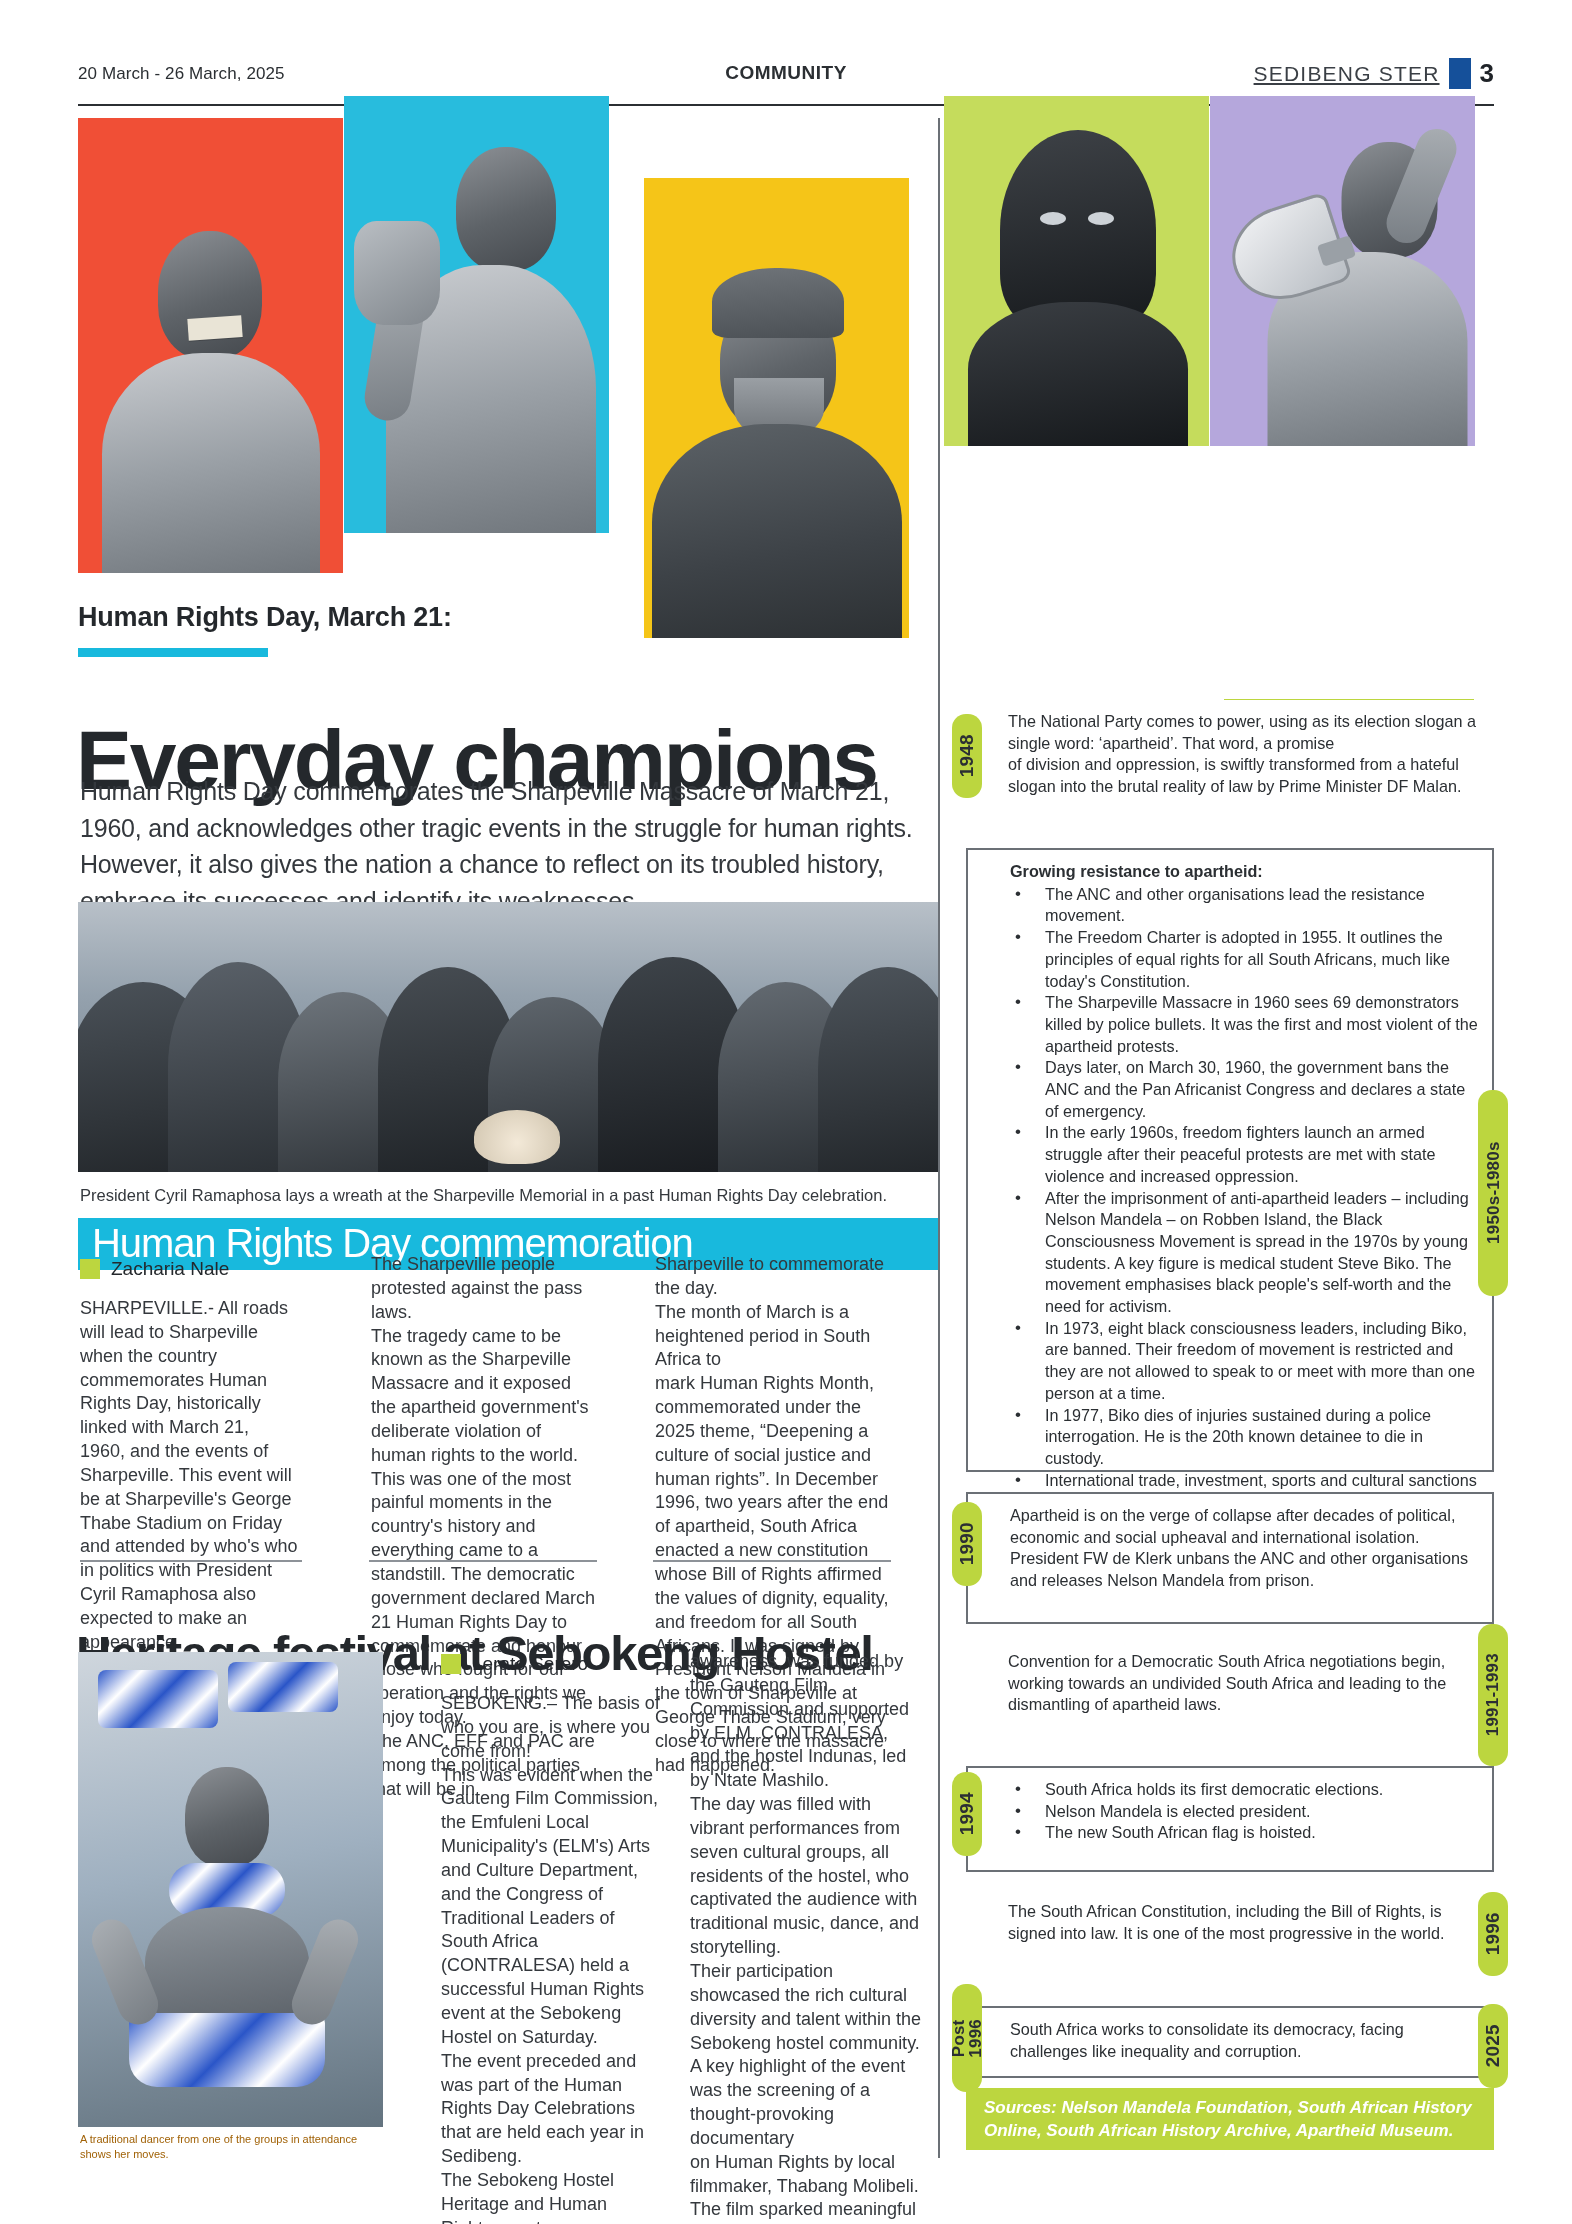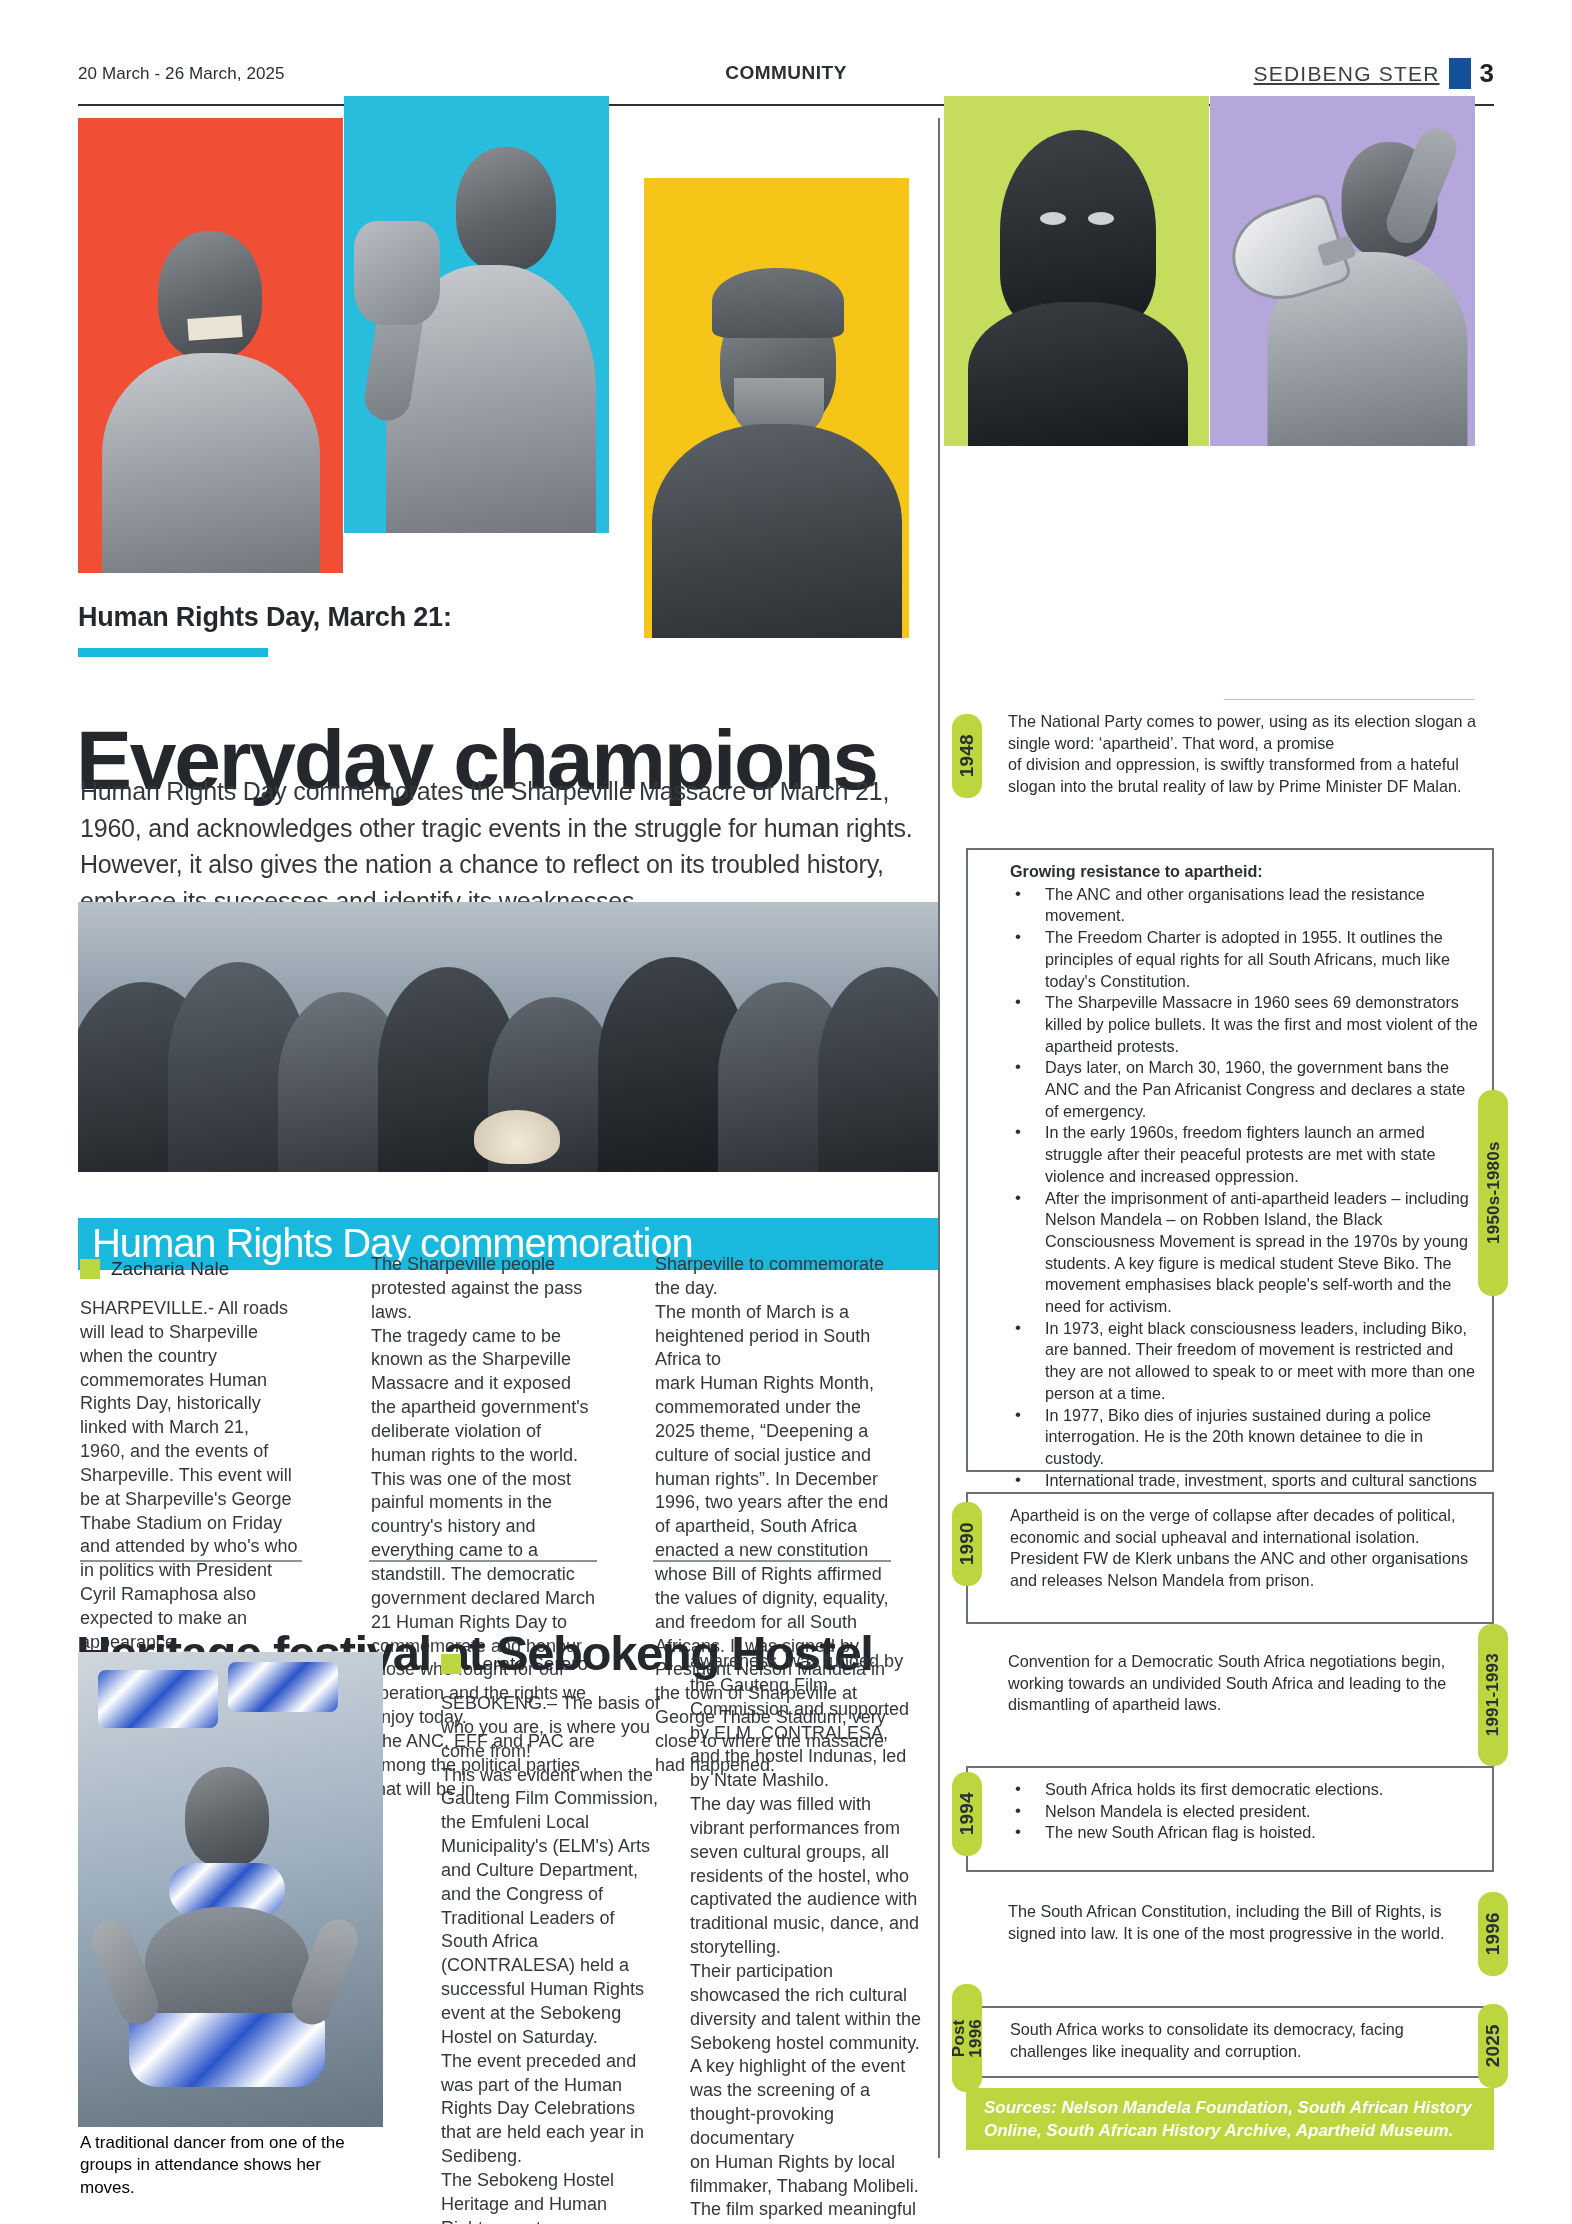"President Cyril Ramaphosa lays a" div.caption { html: none -> <div>President Cyril Ramaphosa lays a wreath at the Sharpeville Memorial in a past Human Rights Day celebration.</div> }
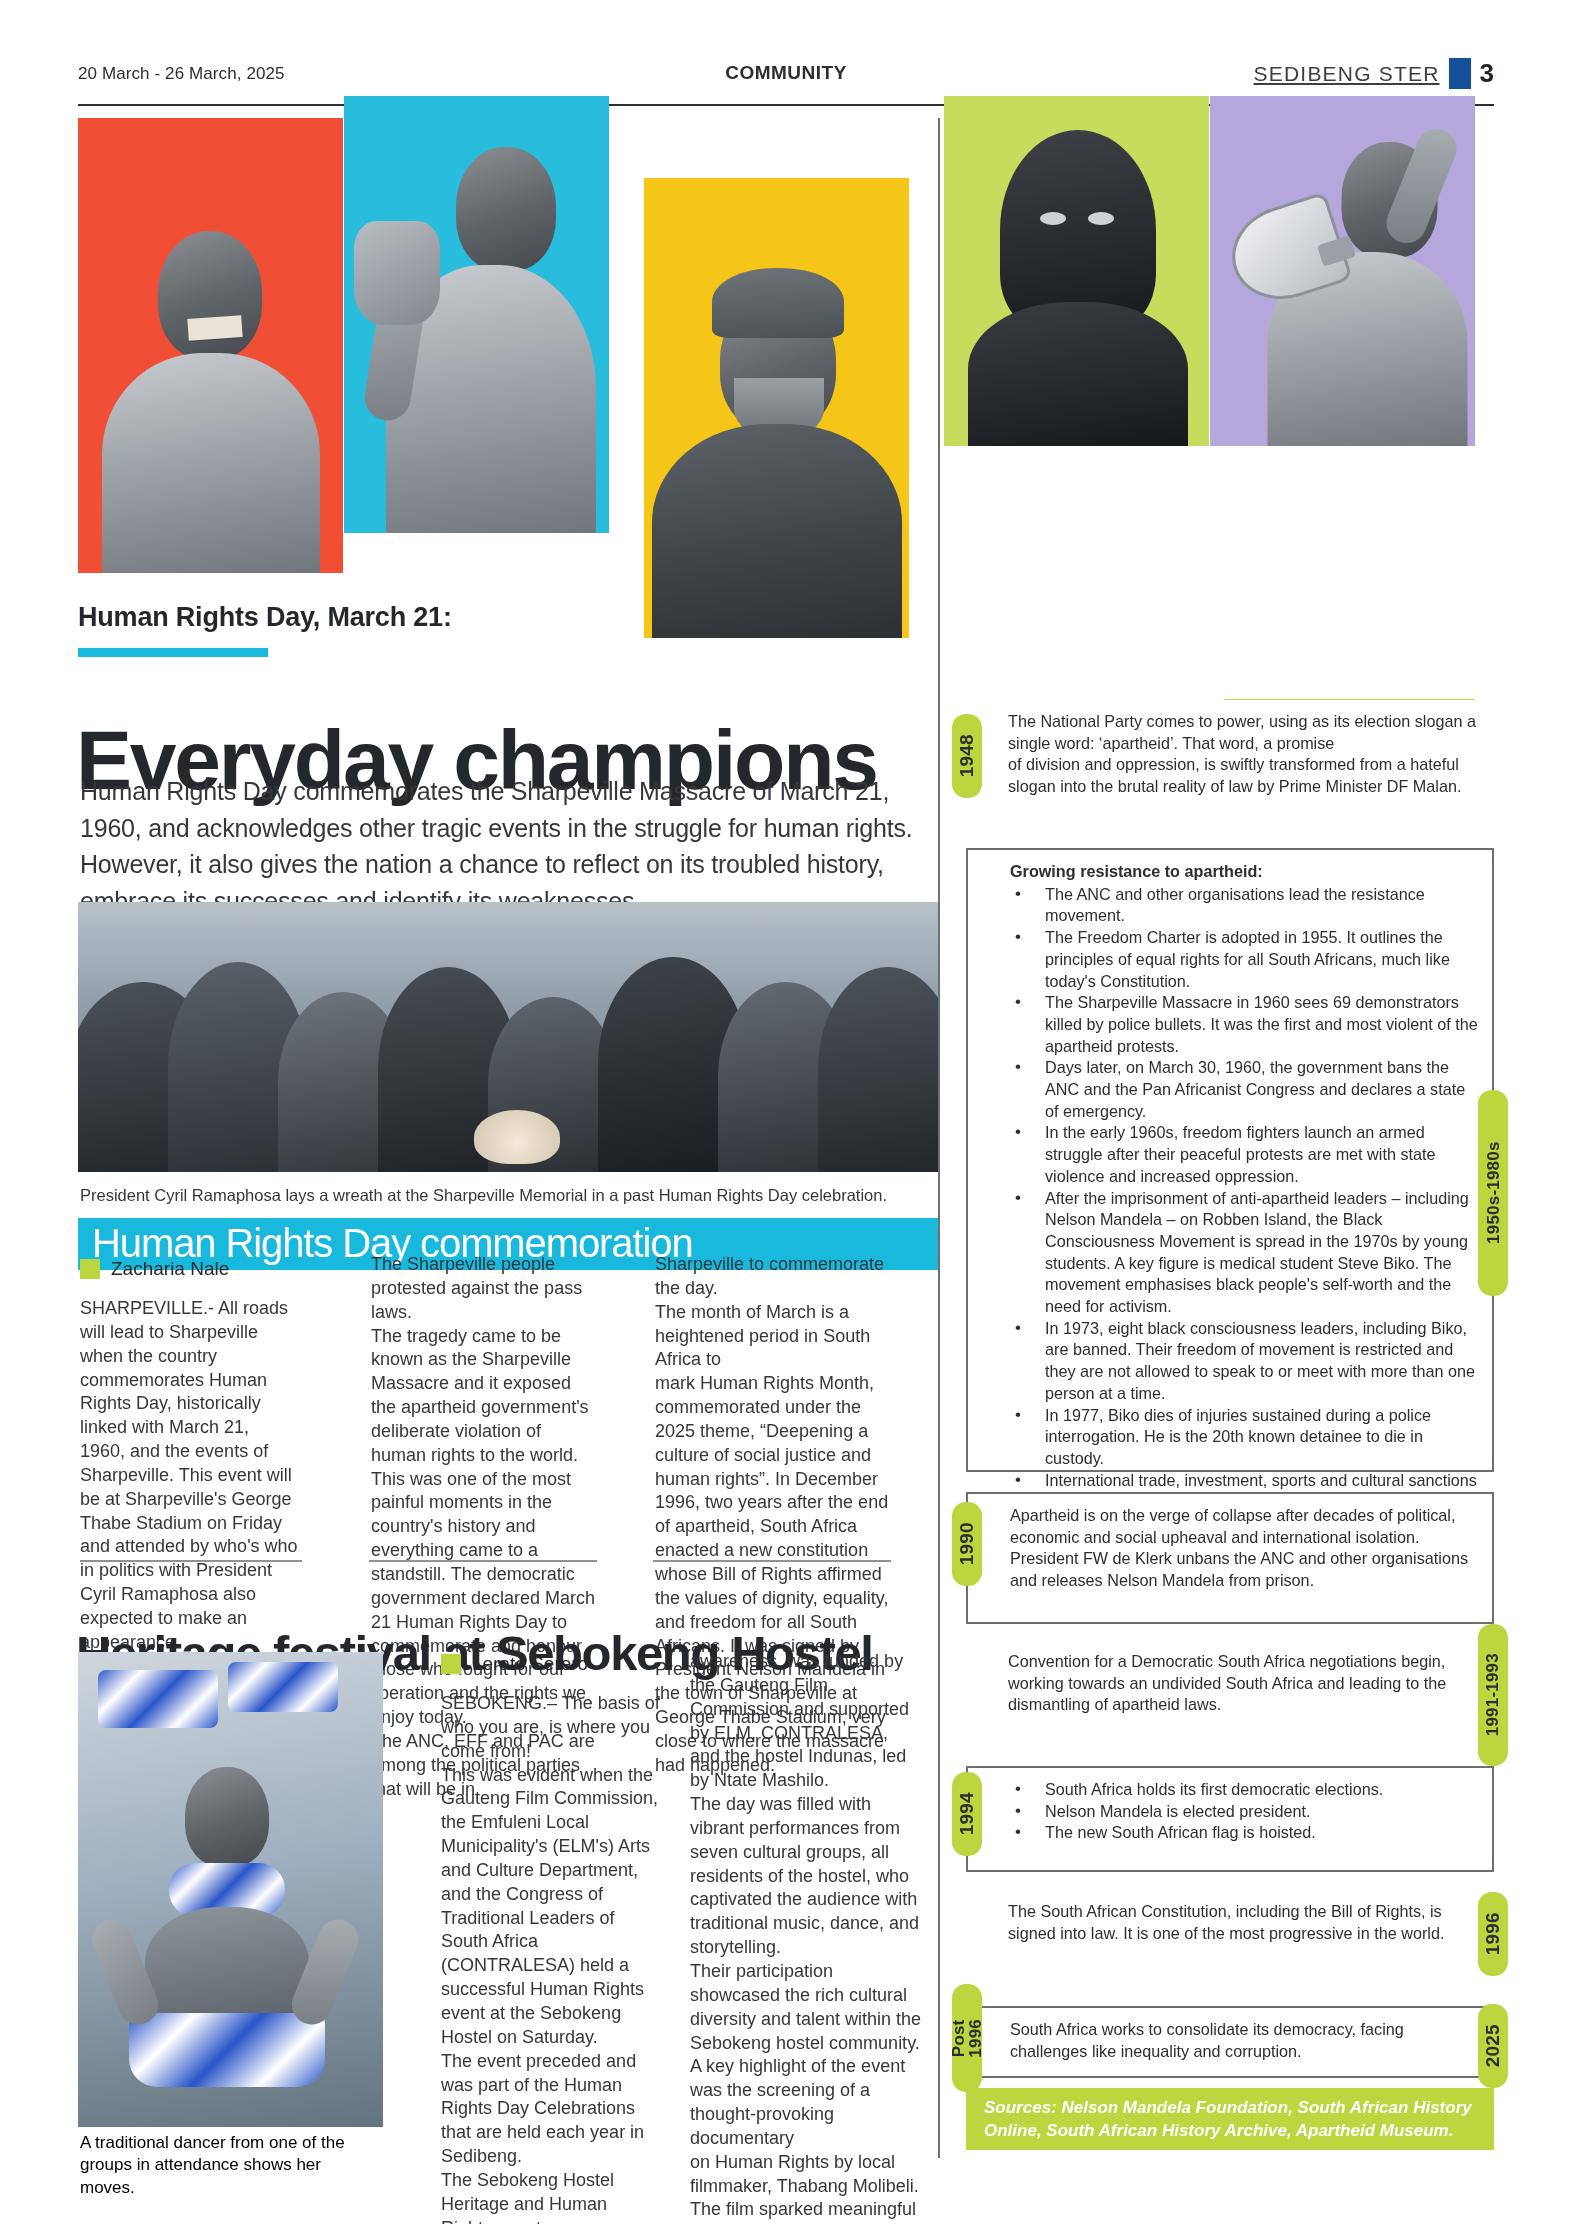"A traditional dancer from one" .caption2 { color: #000000 -> #a16207; font-size: 17px -> 11px }
